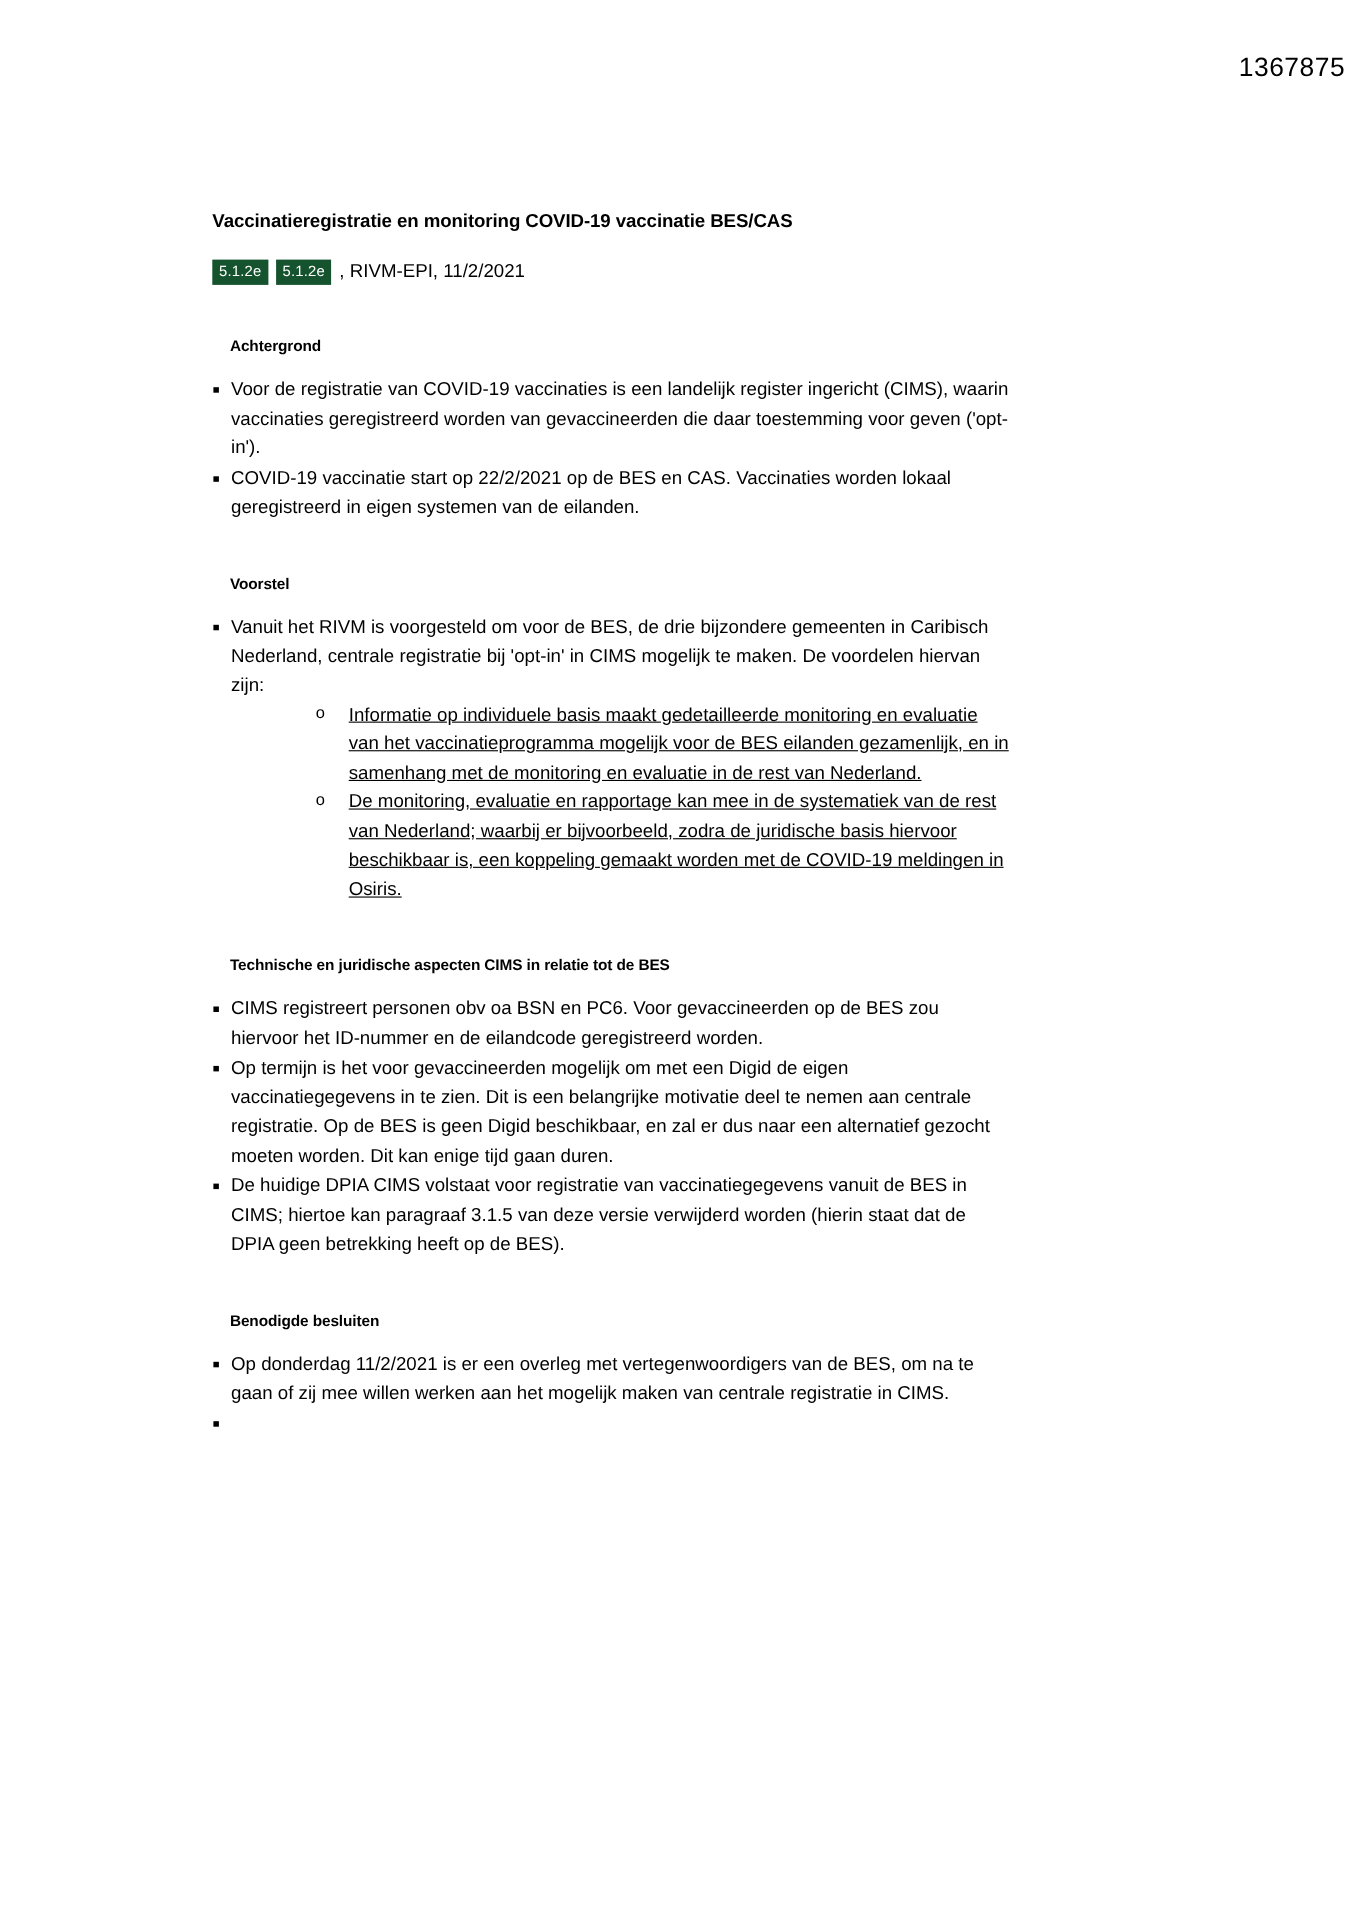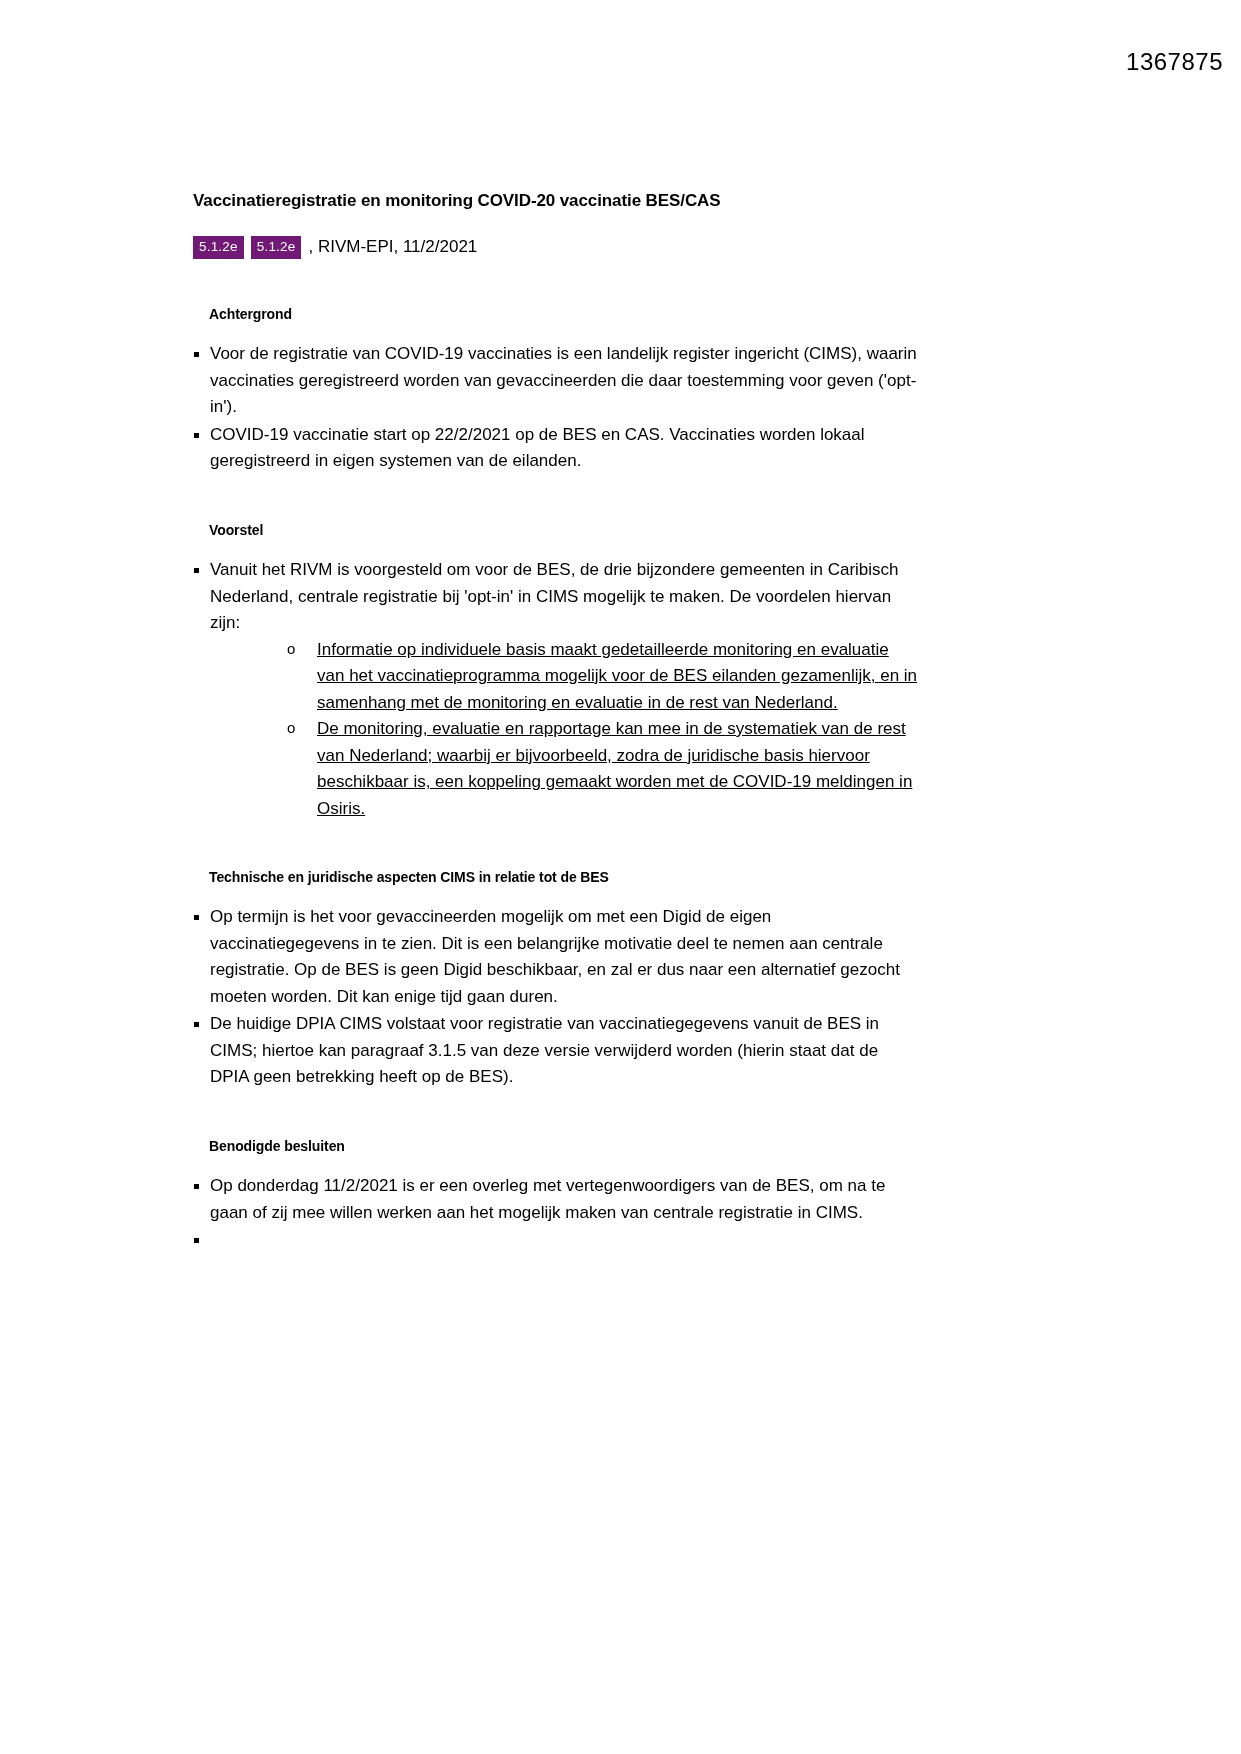"Vaccinatieregistratie en monitoring" div.doc-title { text: COVID-20 -> COVID-19 }
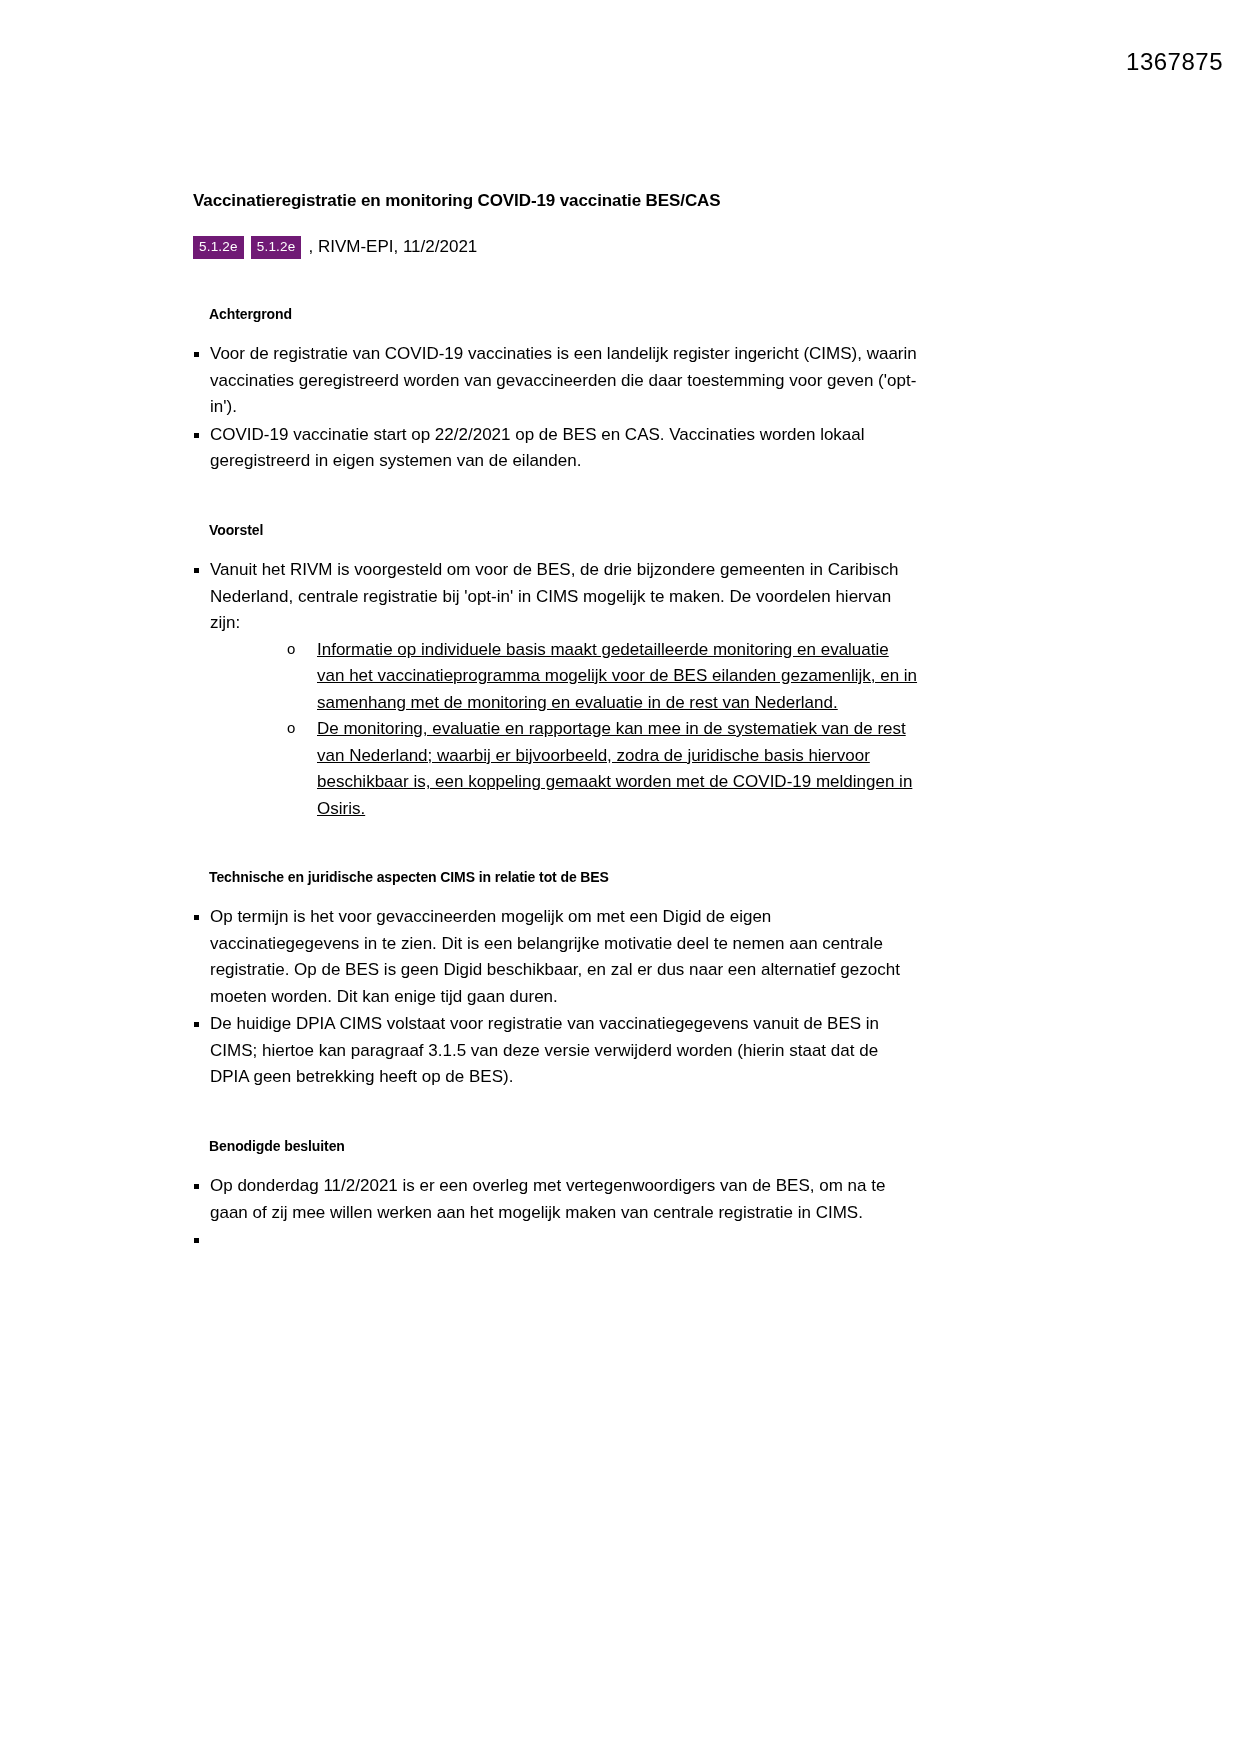"5.1.2e" .redaction { background: #701a75 -> #14532d }
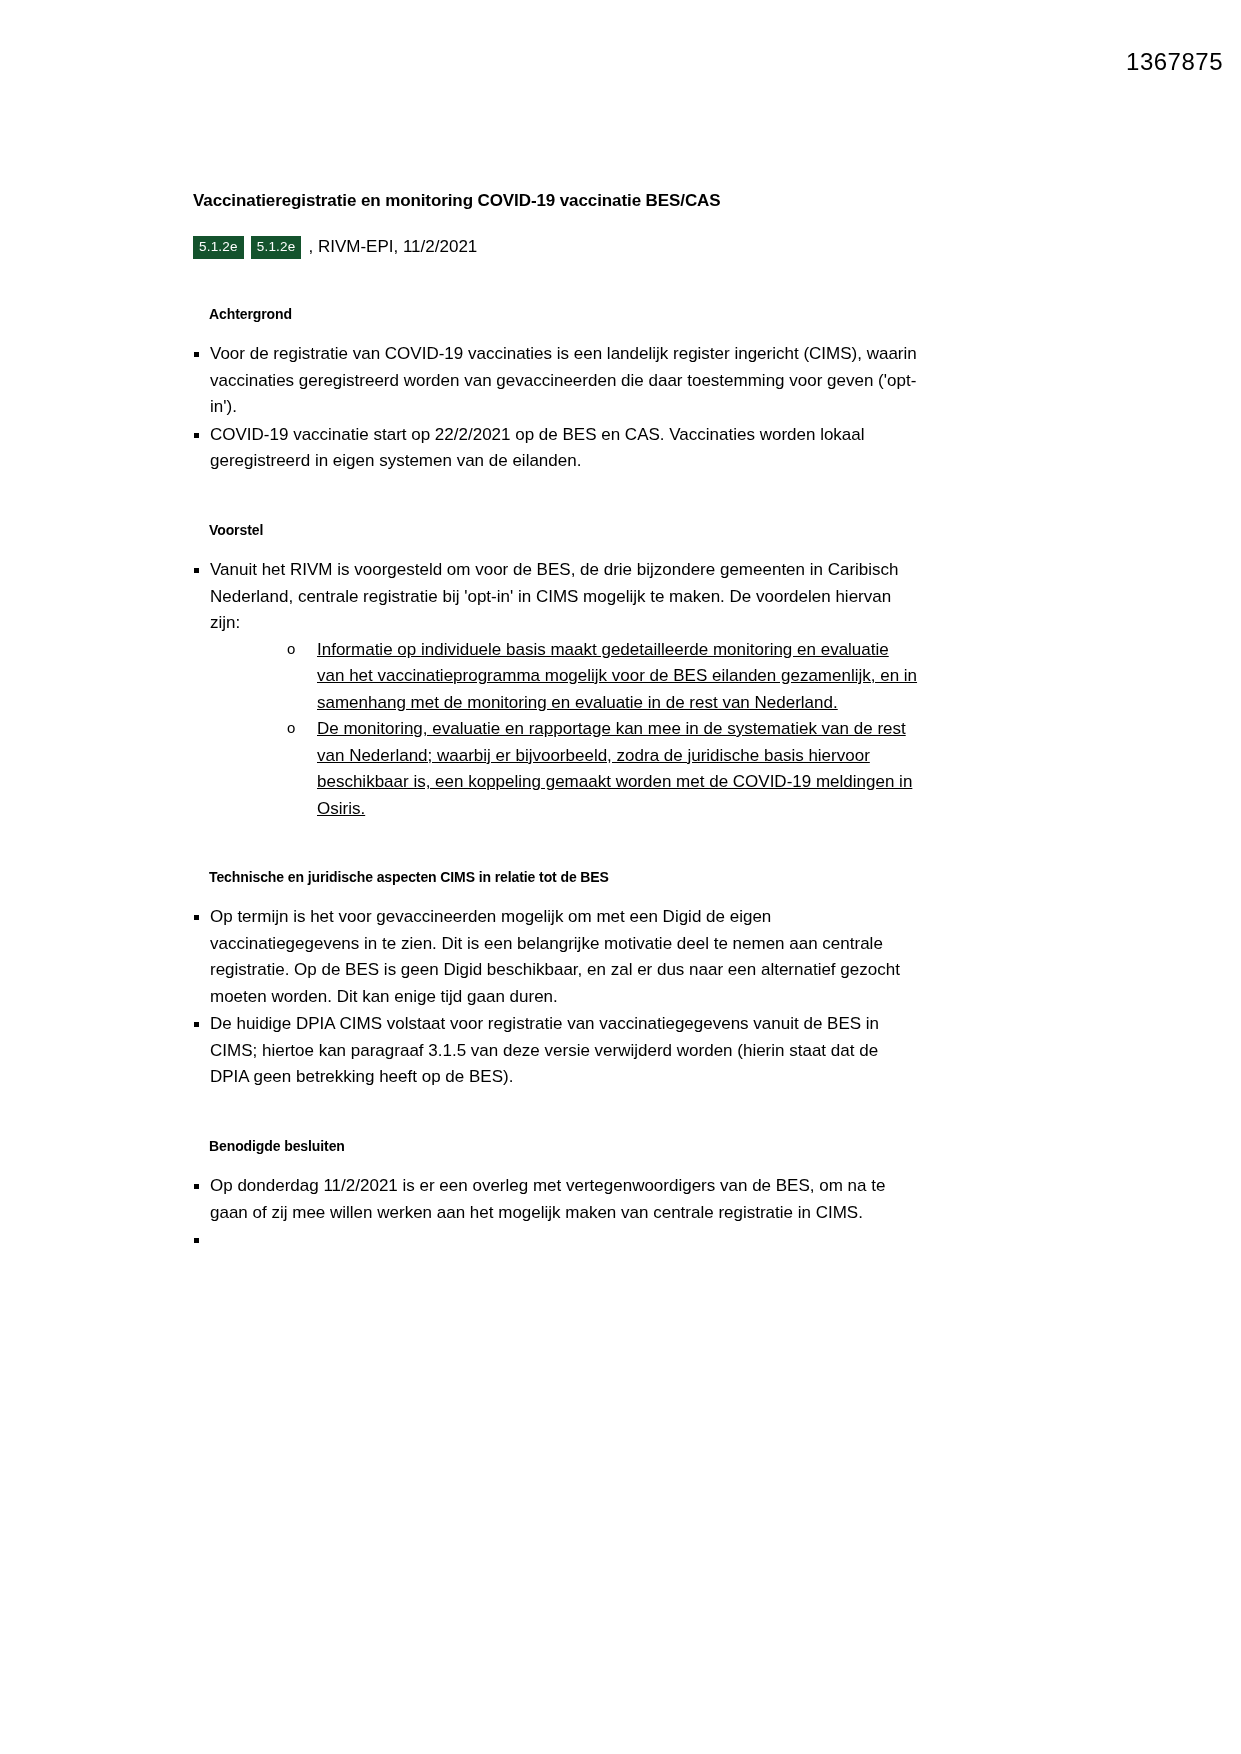"CIMS registreert personen obv oa" li.nojustify { html: none -> <li> <span>CIMS registreert personen obv oa BSN en PC6. Voor gevaccineerden op de BES zou hiervoor het ID-nummer en de eilandcode geregistreerd worden.</span> </li> }
